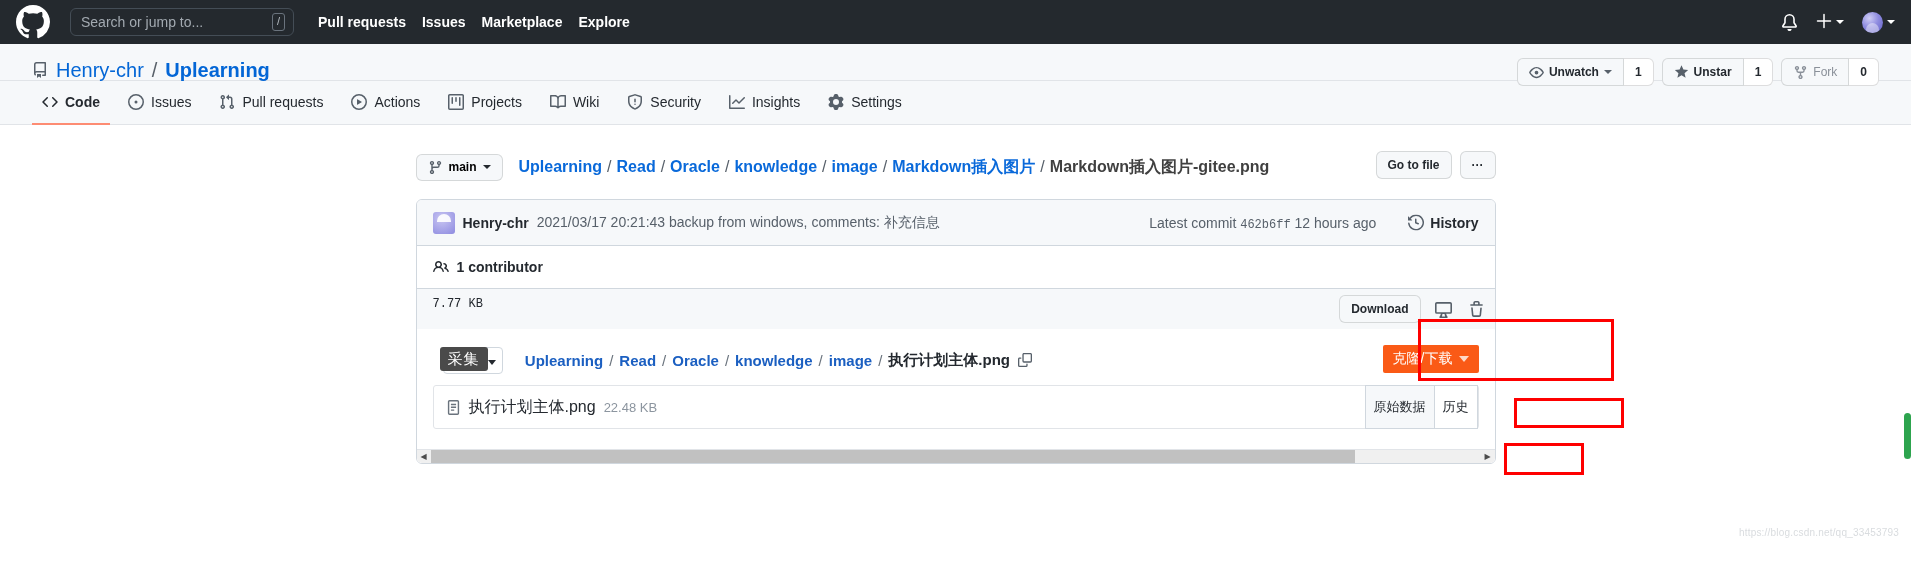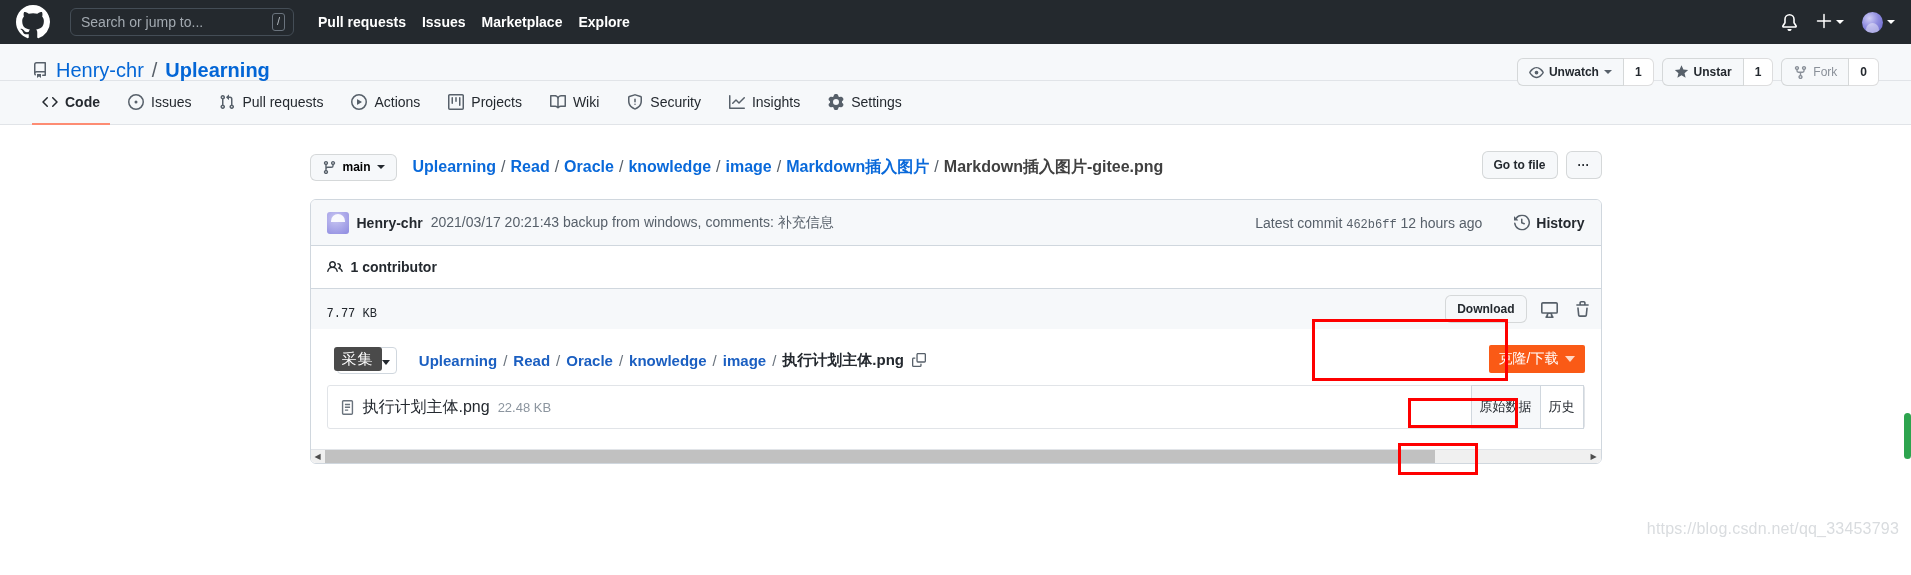"main" .content-col { width: 1292px -> 1080px }
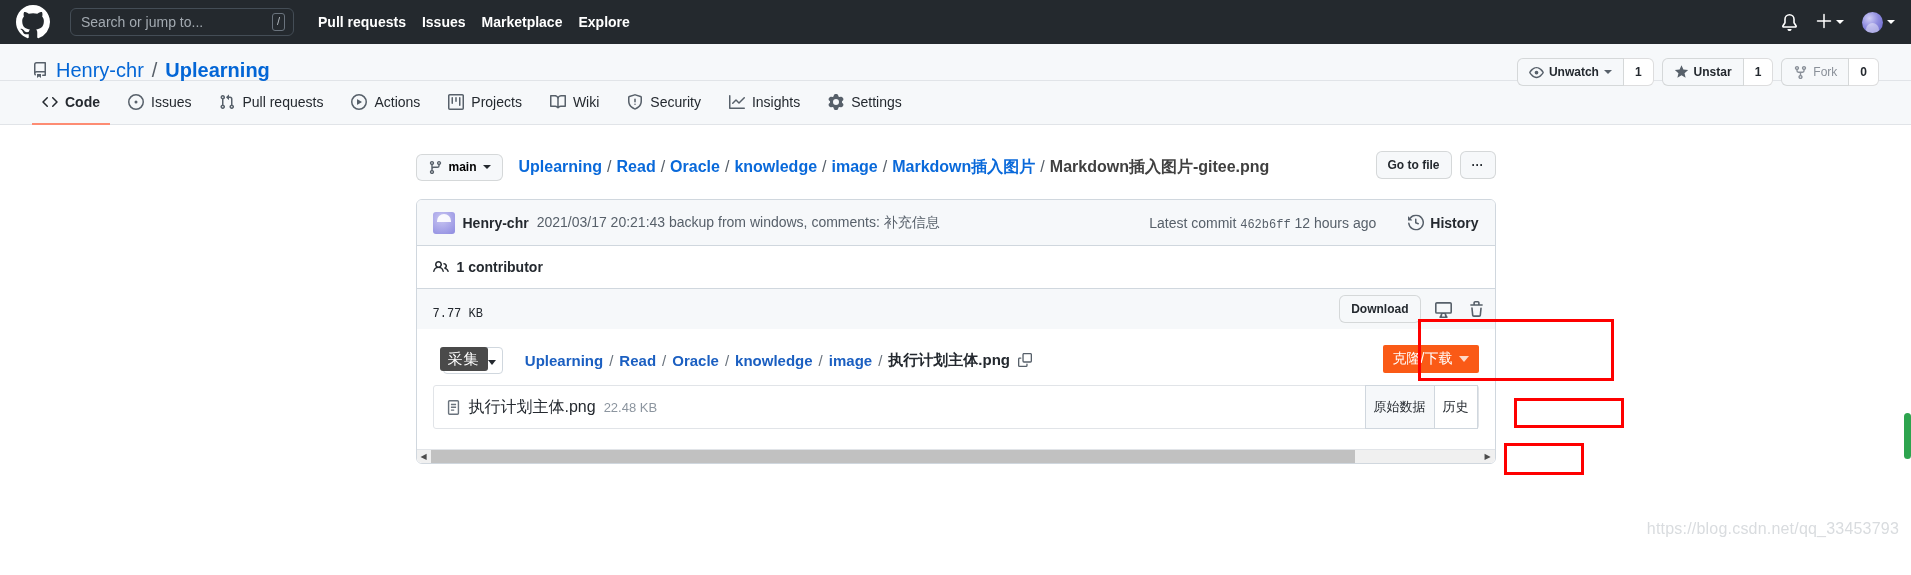"7.77 KB" .box-filehead { align-items: flex-end -> flex-start }
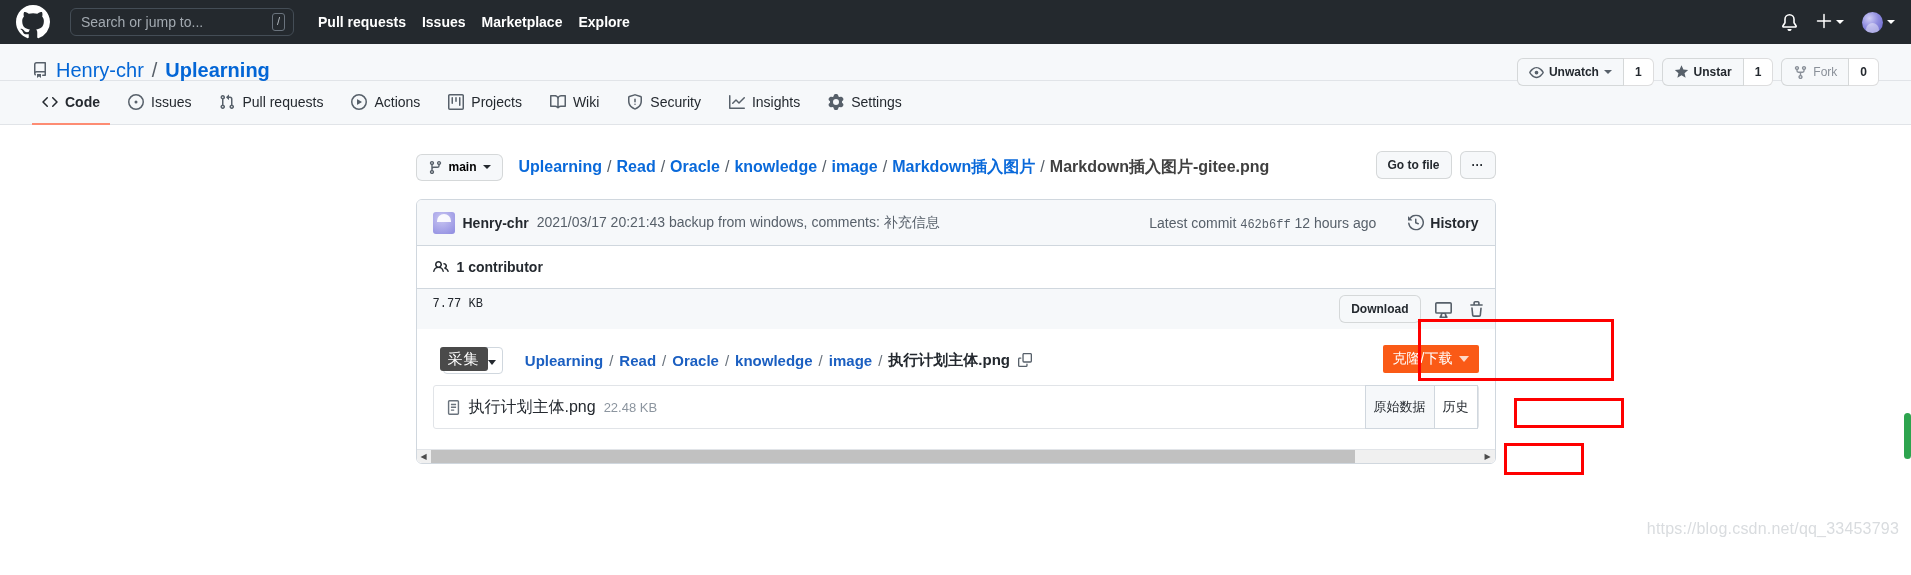"https://blog.csdn.net/qq_33453793" .watermark { font-size: 16px -> 10px }
